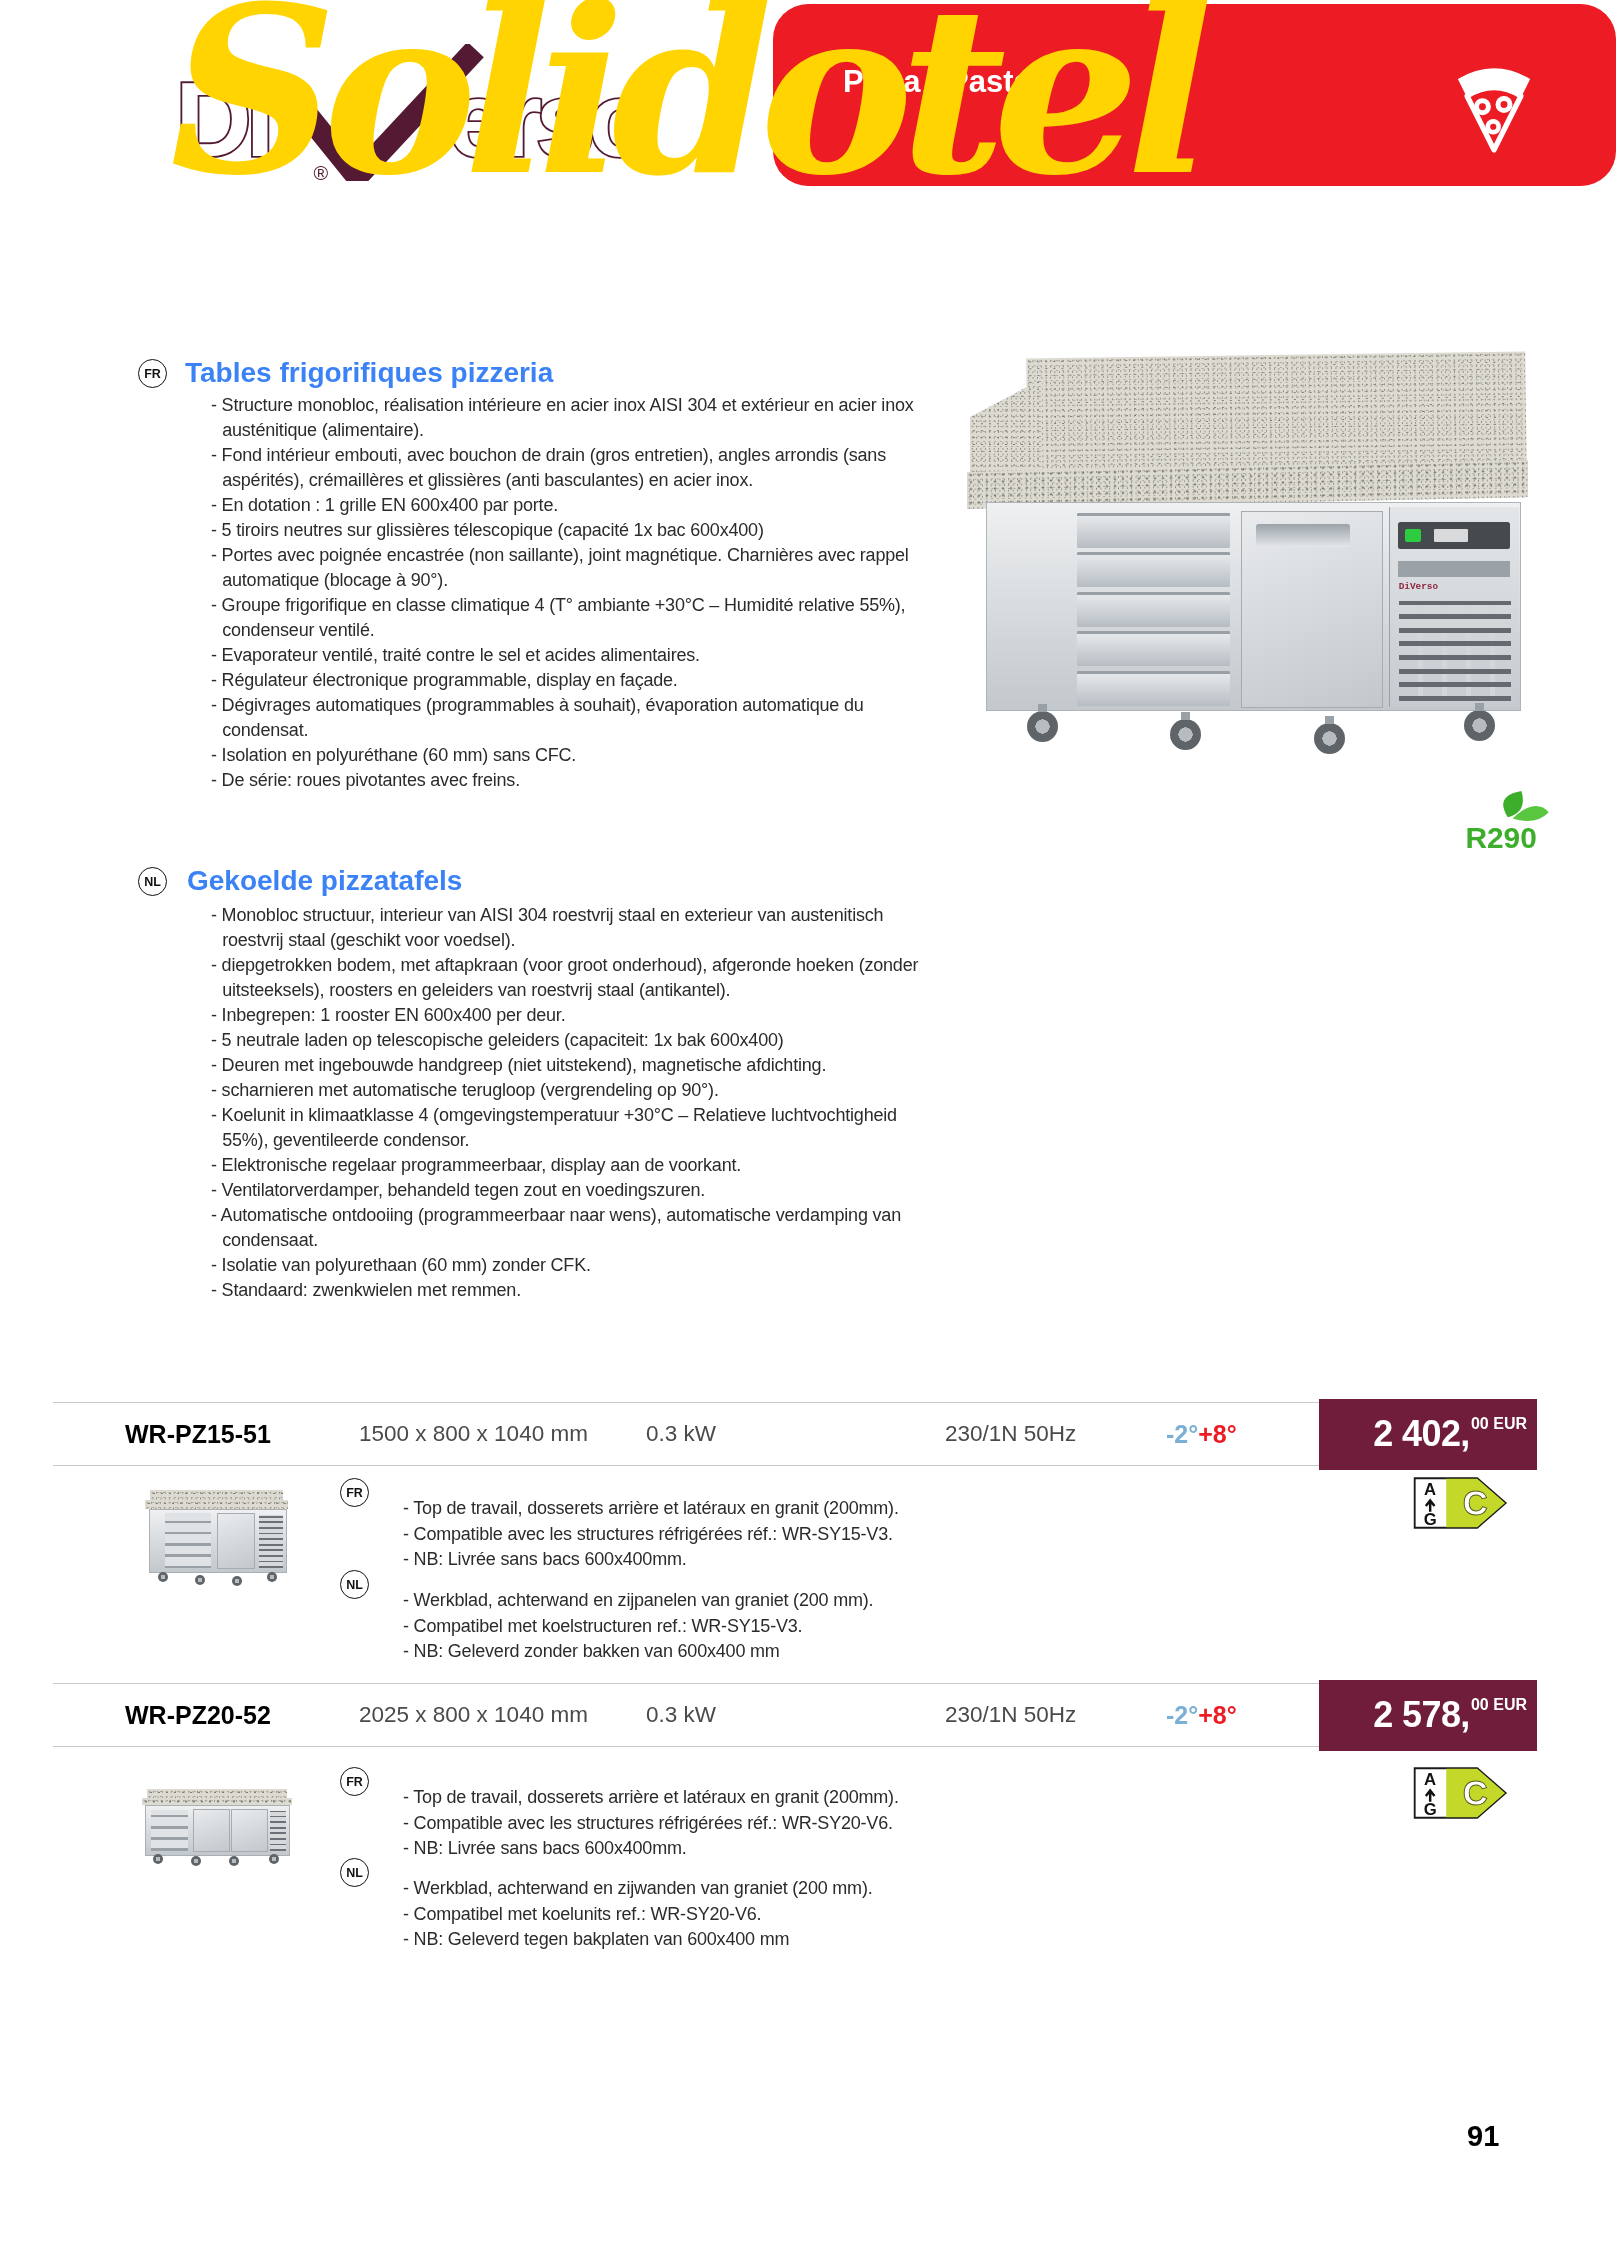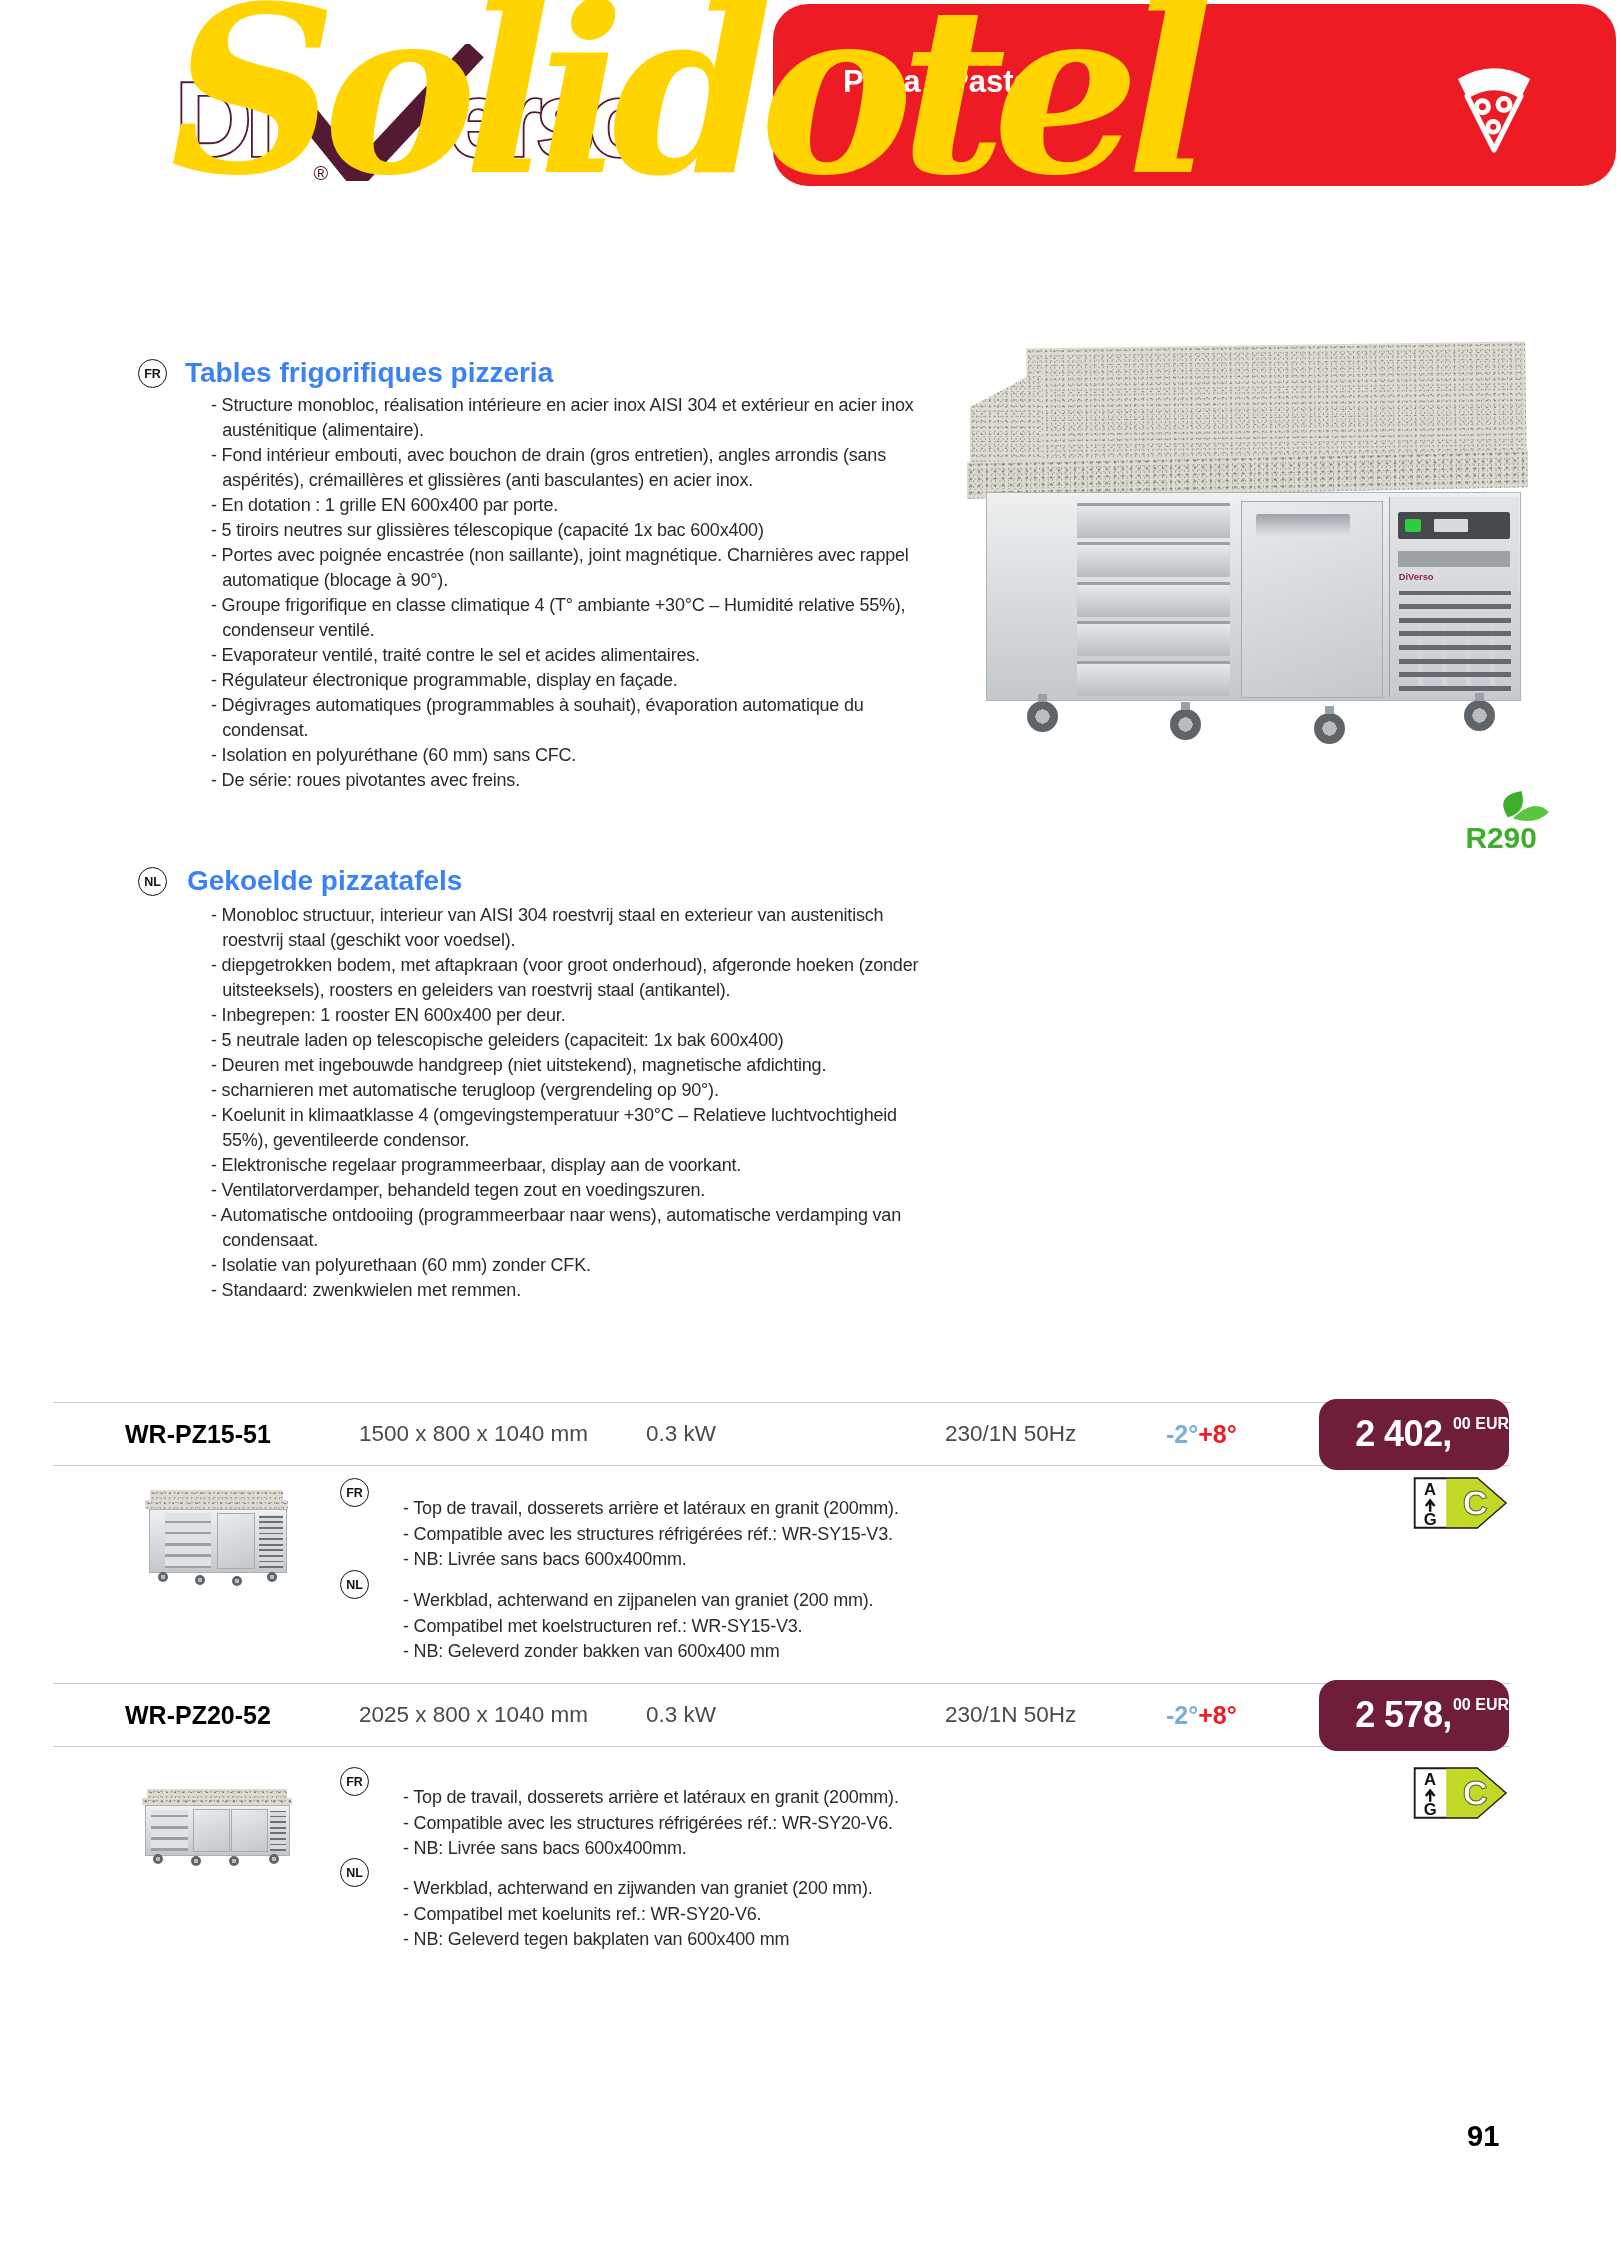"DiVerso" .photo { font-family: none -> Liberation Mono, monospace; top: 332px -> 342px }
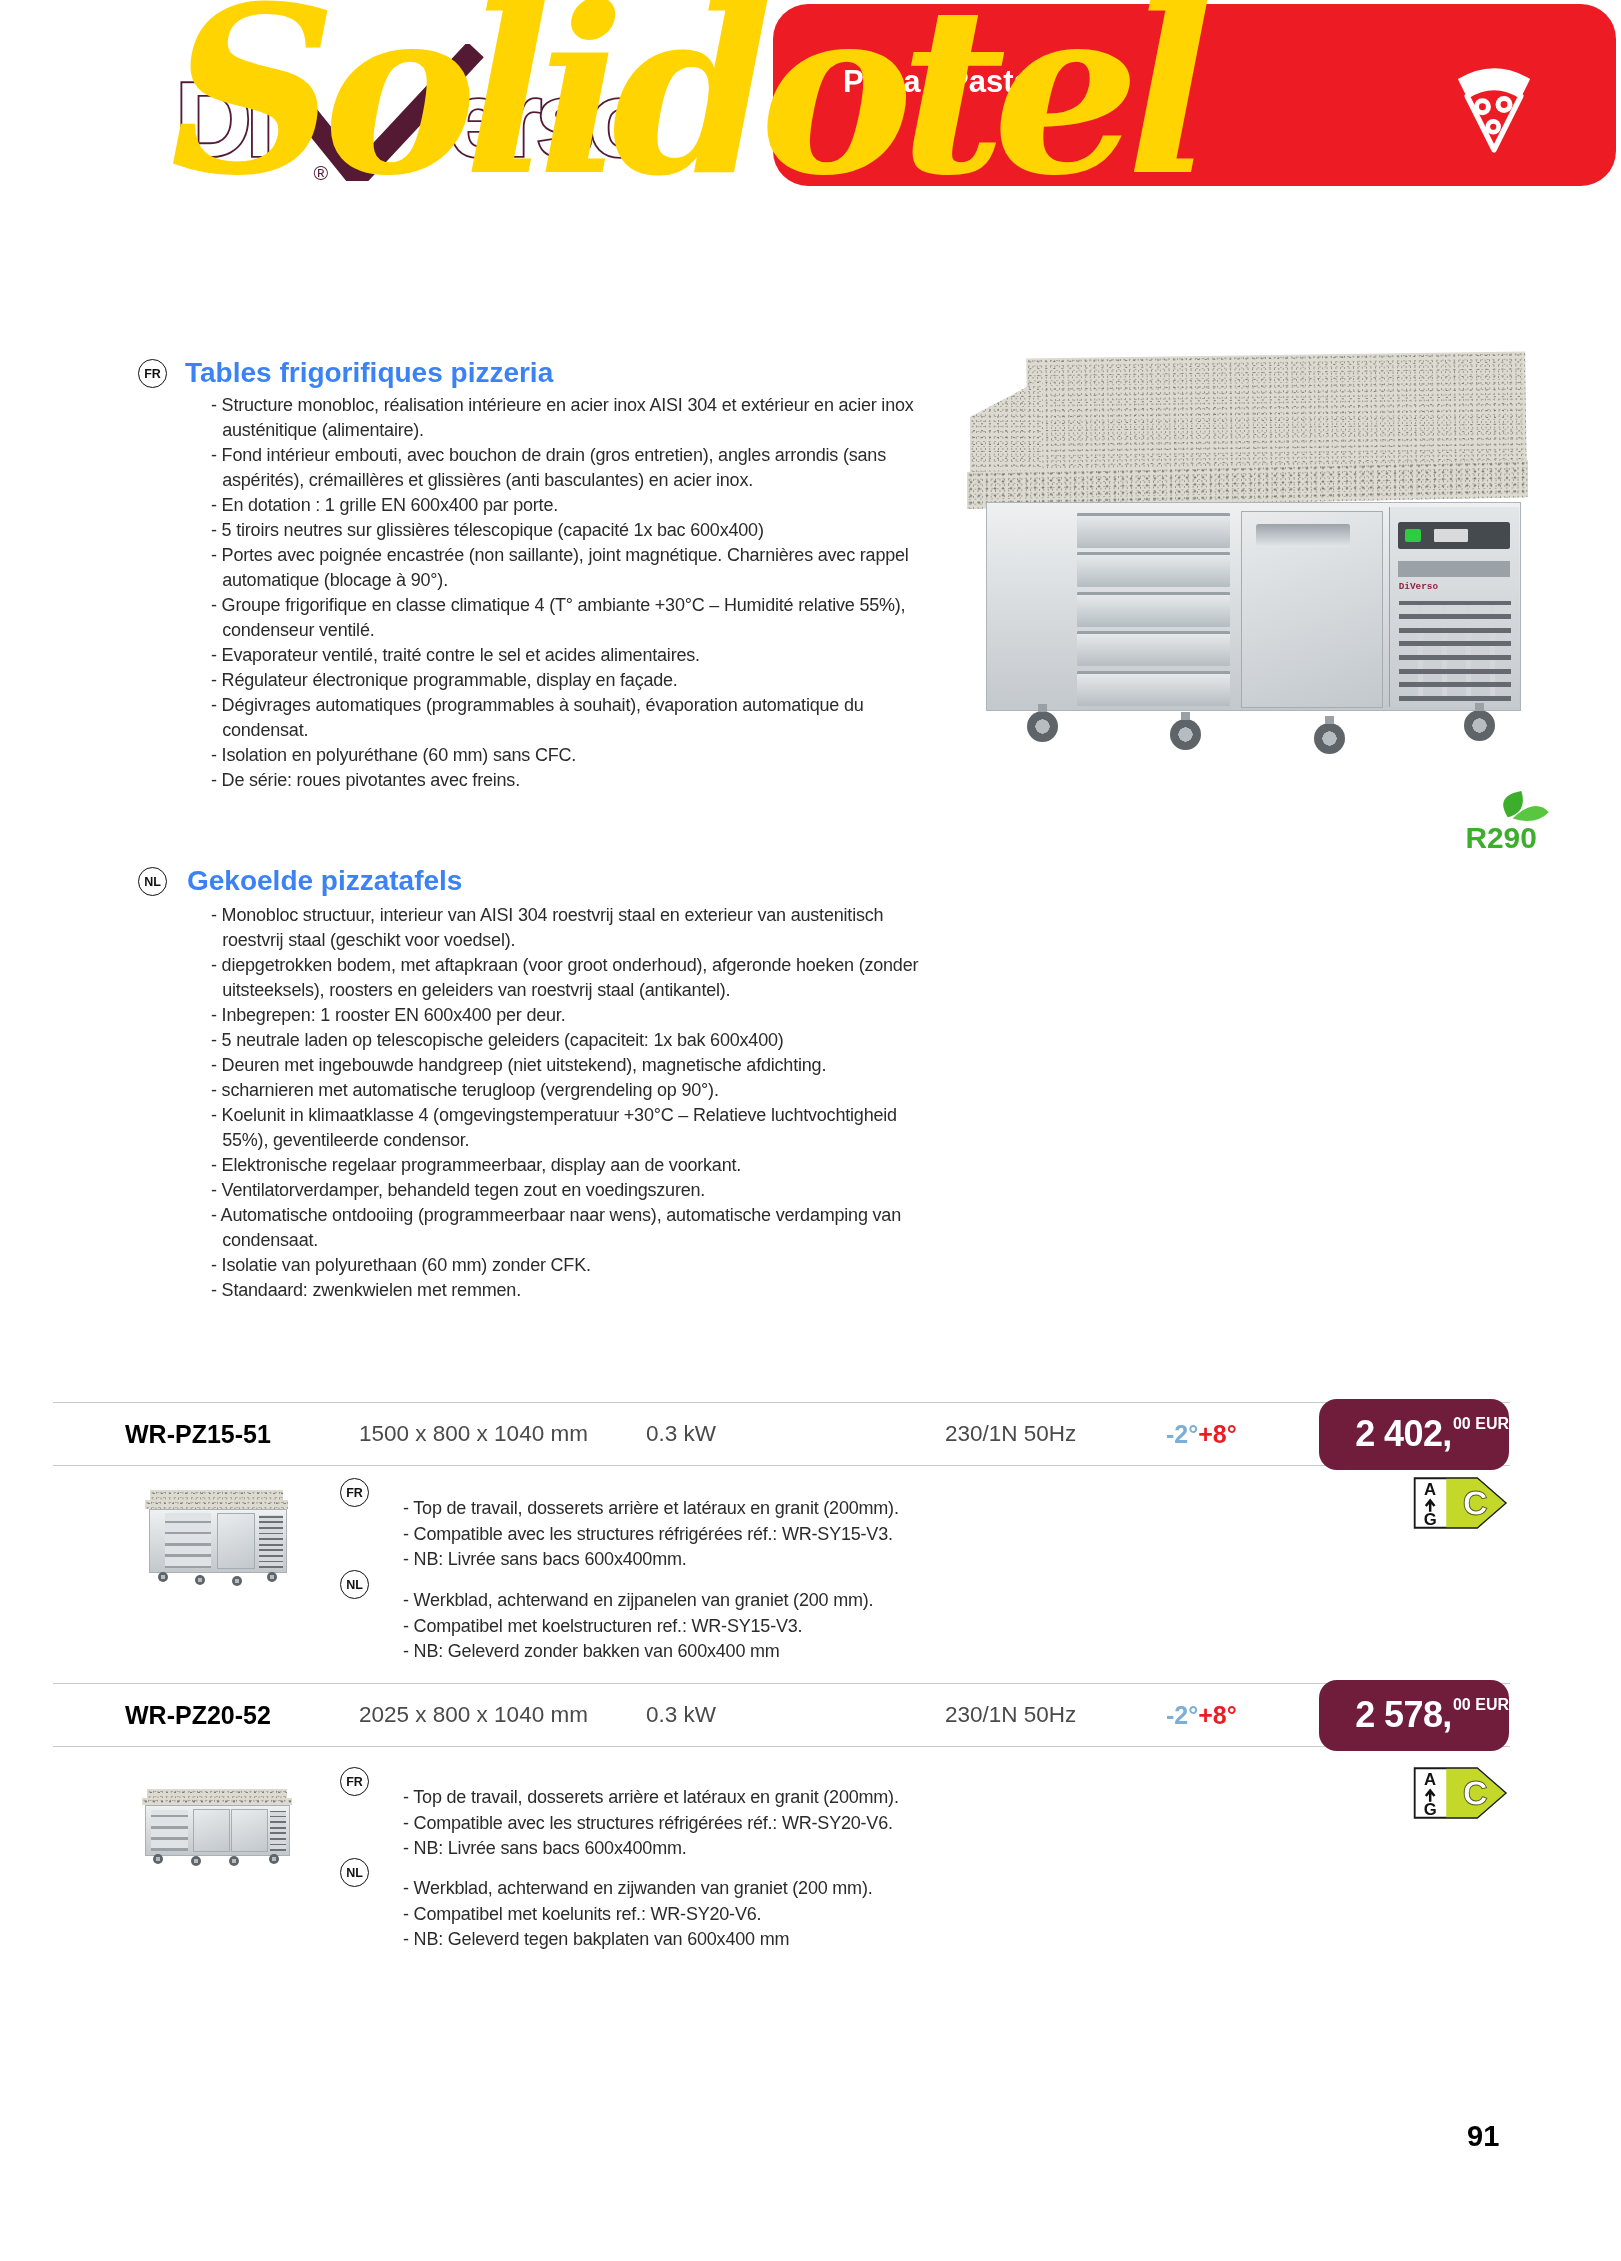"2 402," .price { border-radius: 18px -> none; padding-right: none -> 10px; width: 190px -> 218px }
